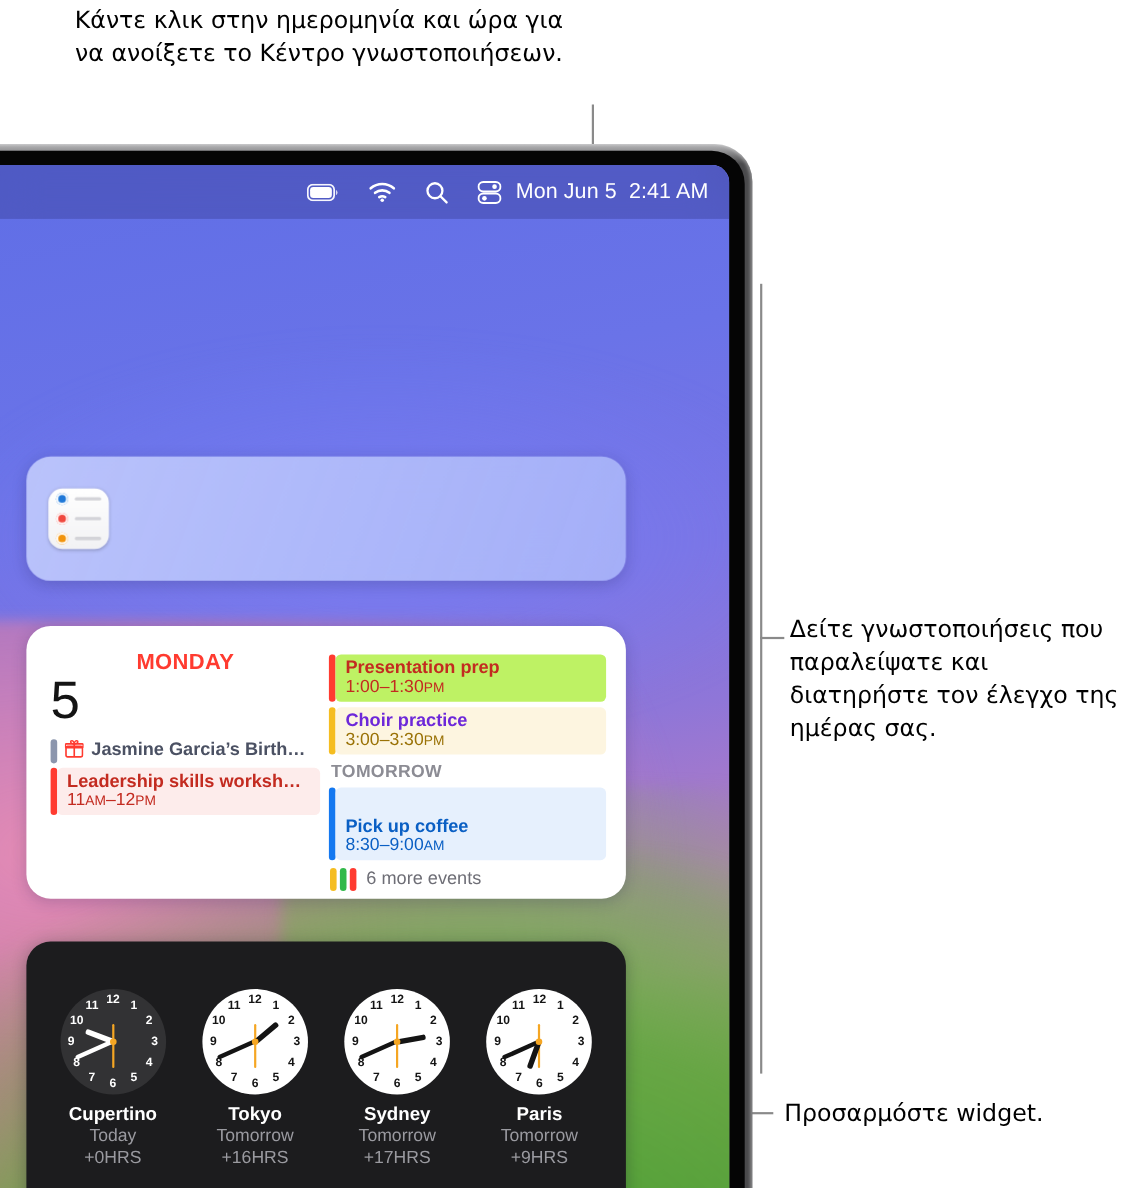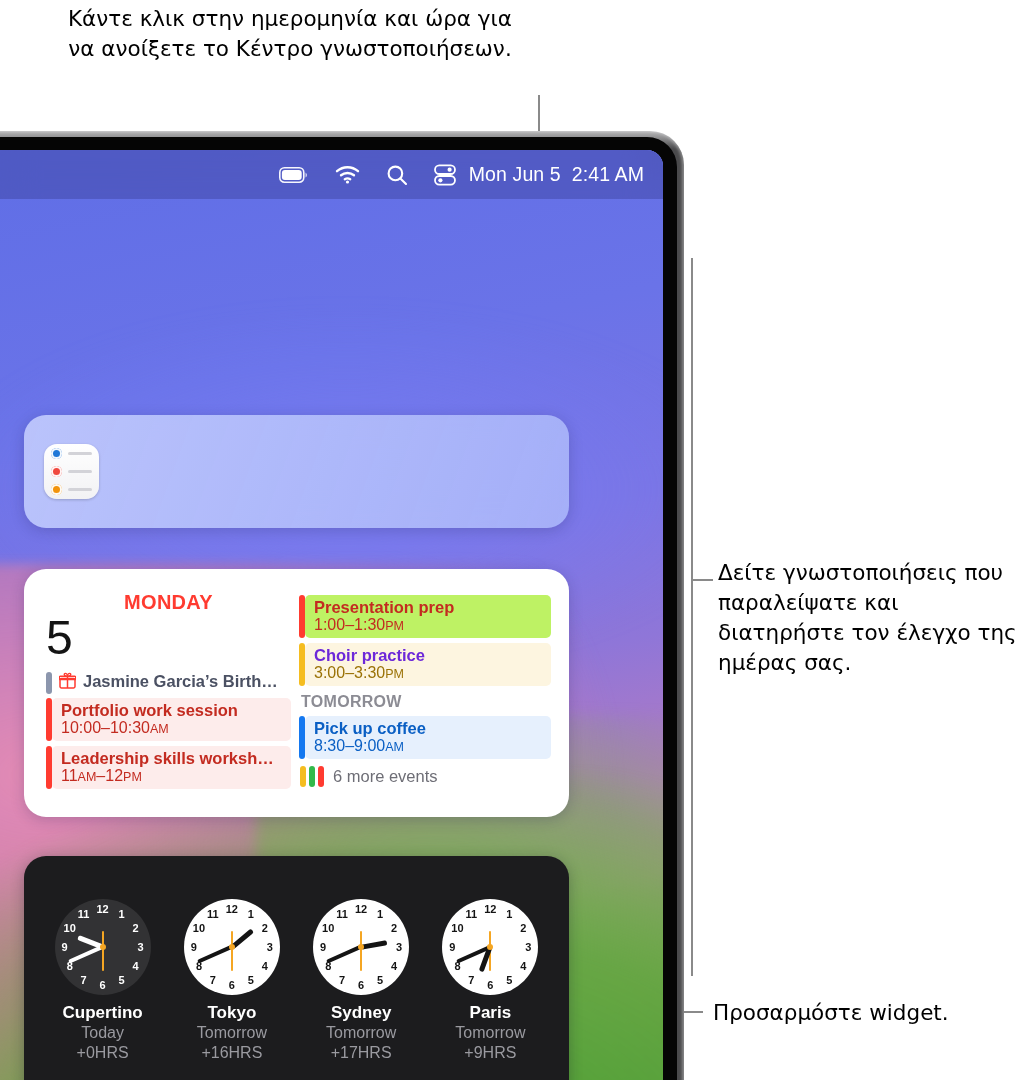"Portfolio work session" div.ev { html: <div> <div></div> <div> <div>Portfolio work session</div> <div>10:00–10:30<span>AM</span></div> </div> </div> -> none }
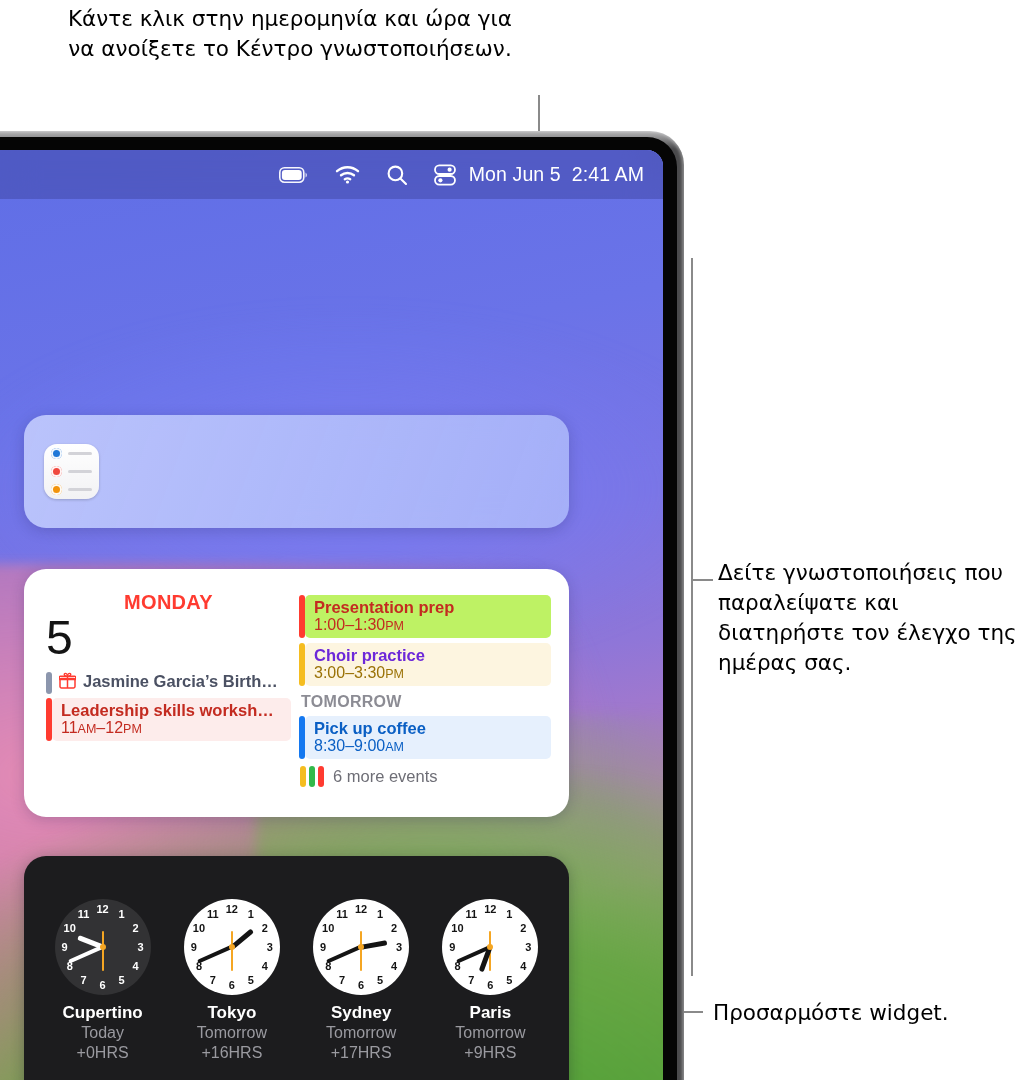"Pick up coffee" div.ev-title { margin-top: none -> 23px }
